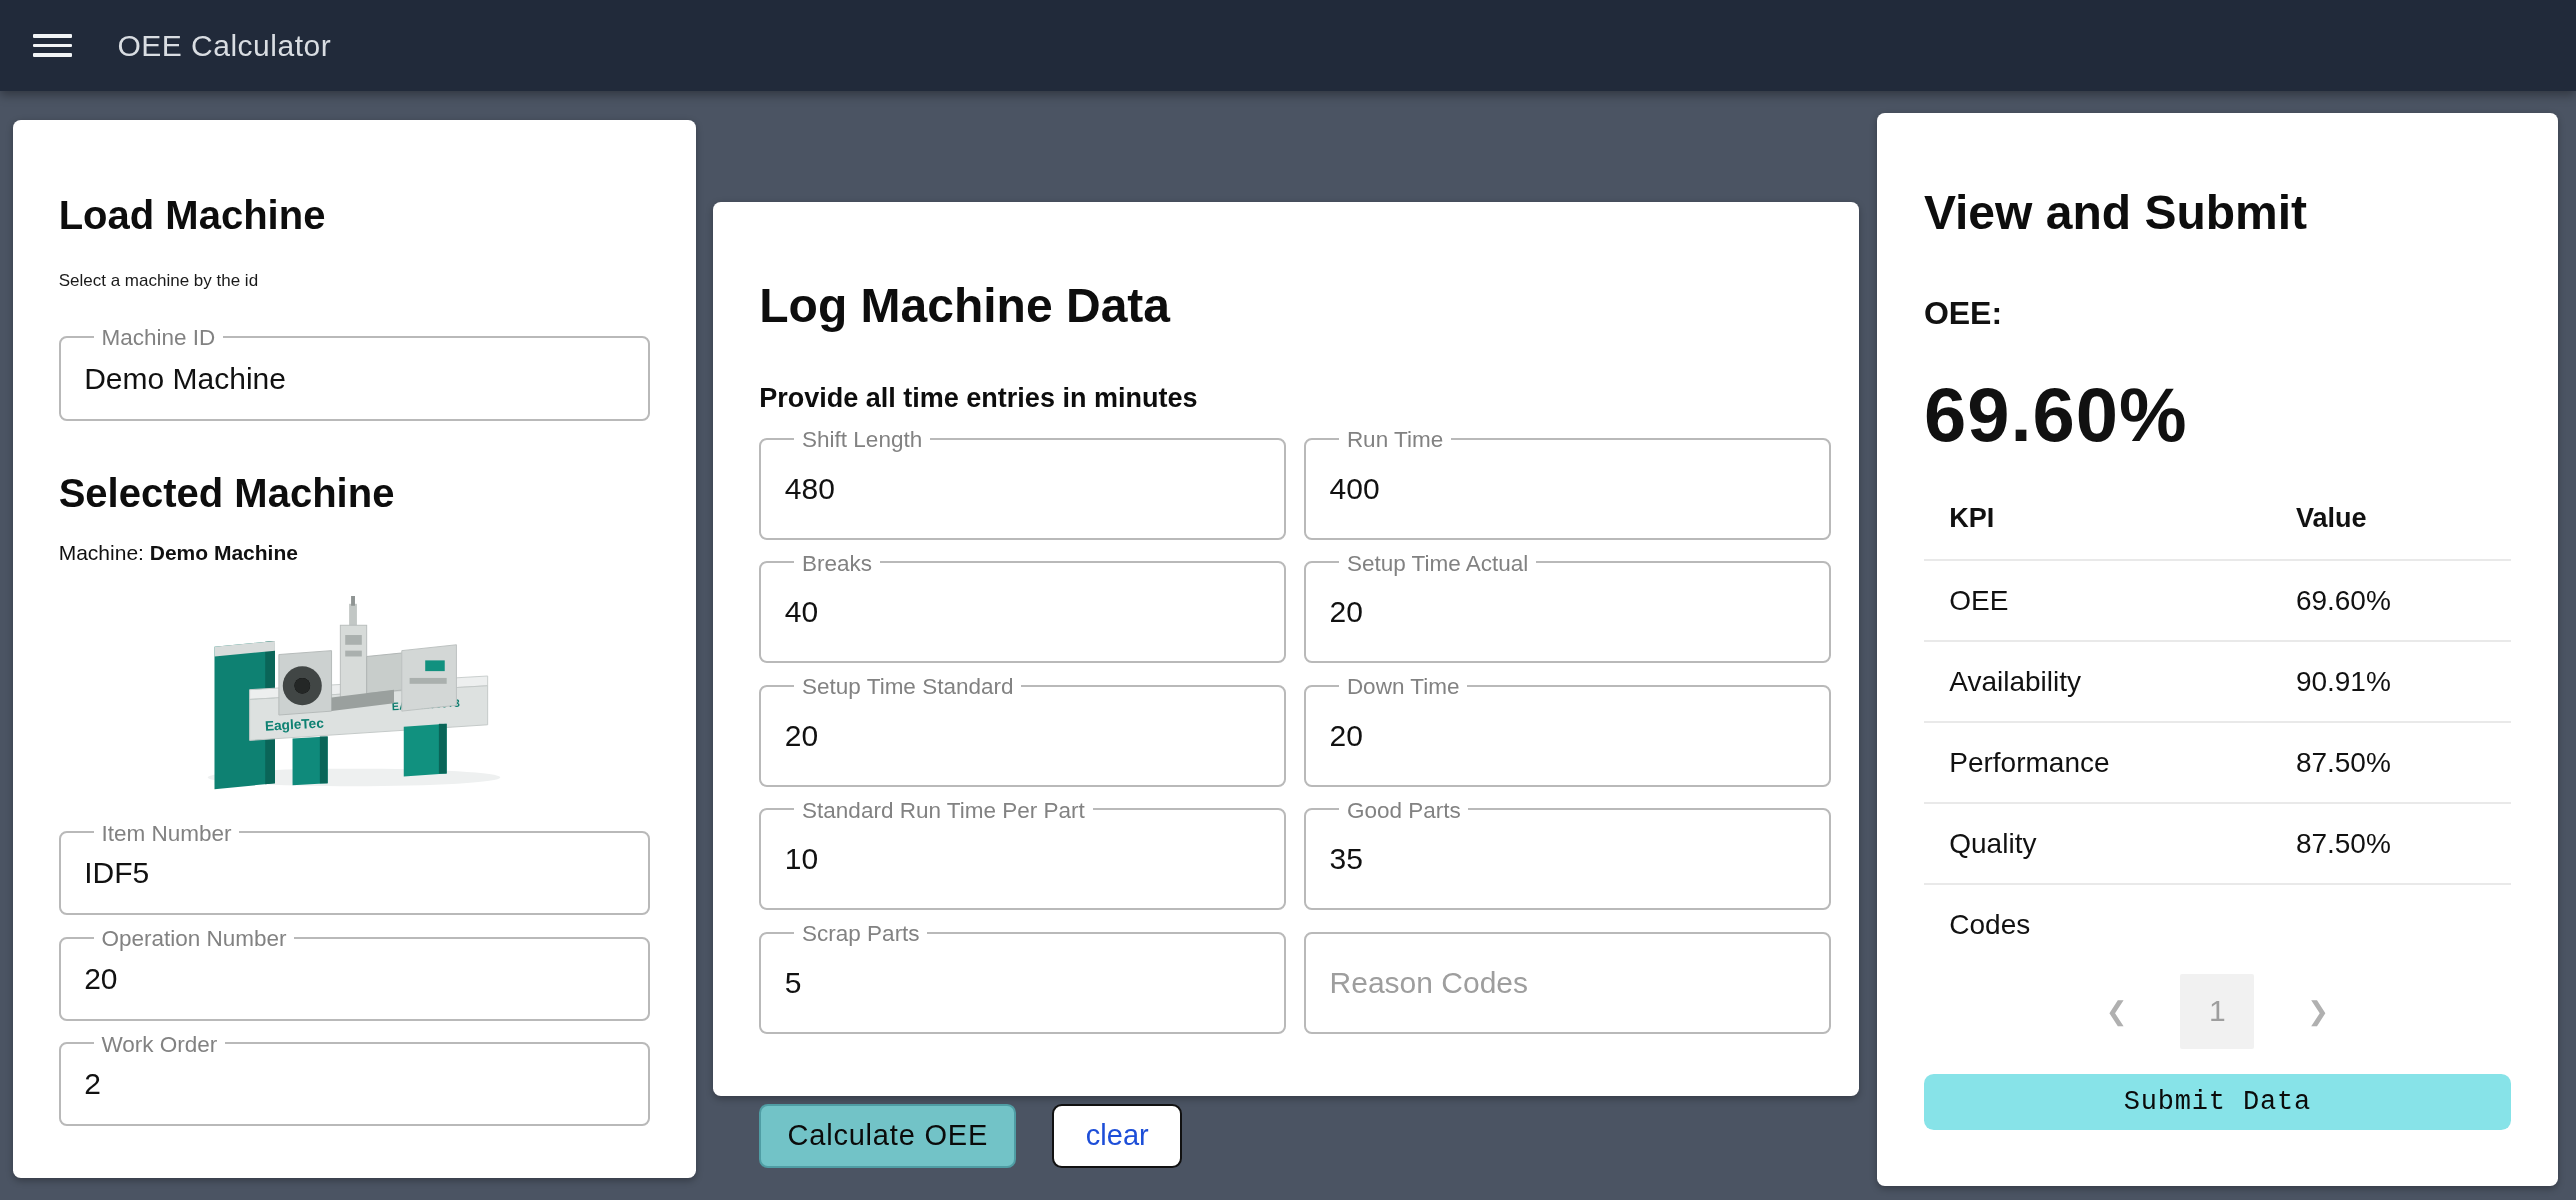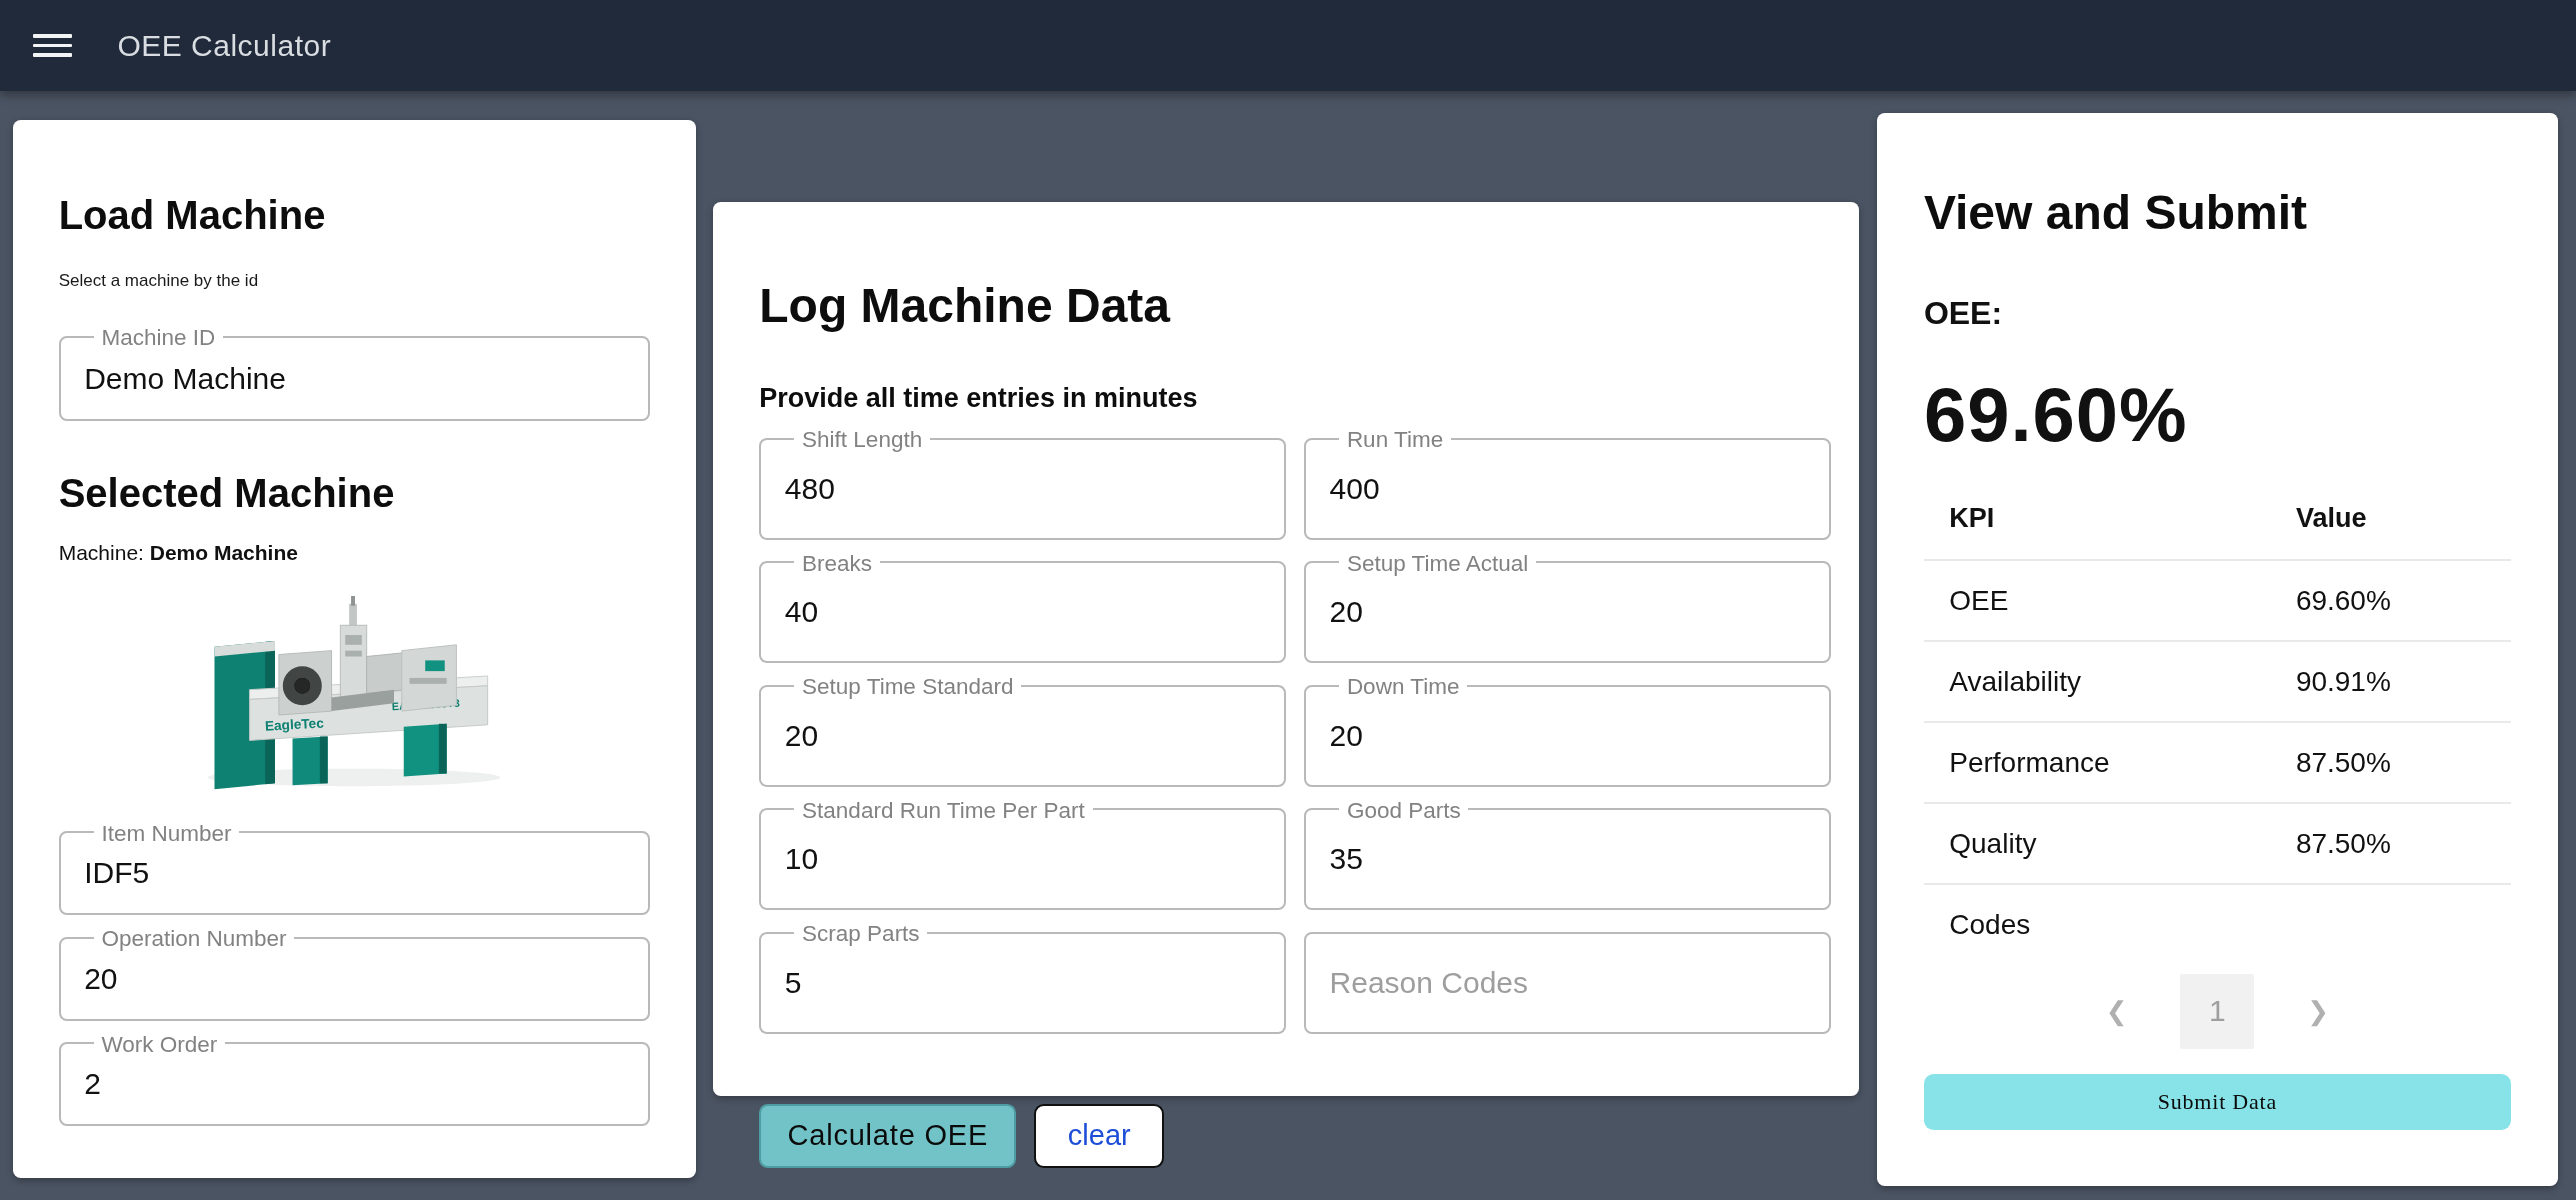"Submit Data" .btn-submit { font-family: Liberation Serif, serif -> Liberation Mono, monospace; font-size: 22px -> 27px }
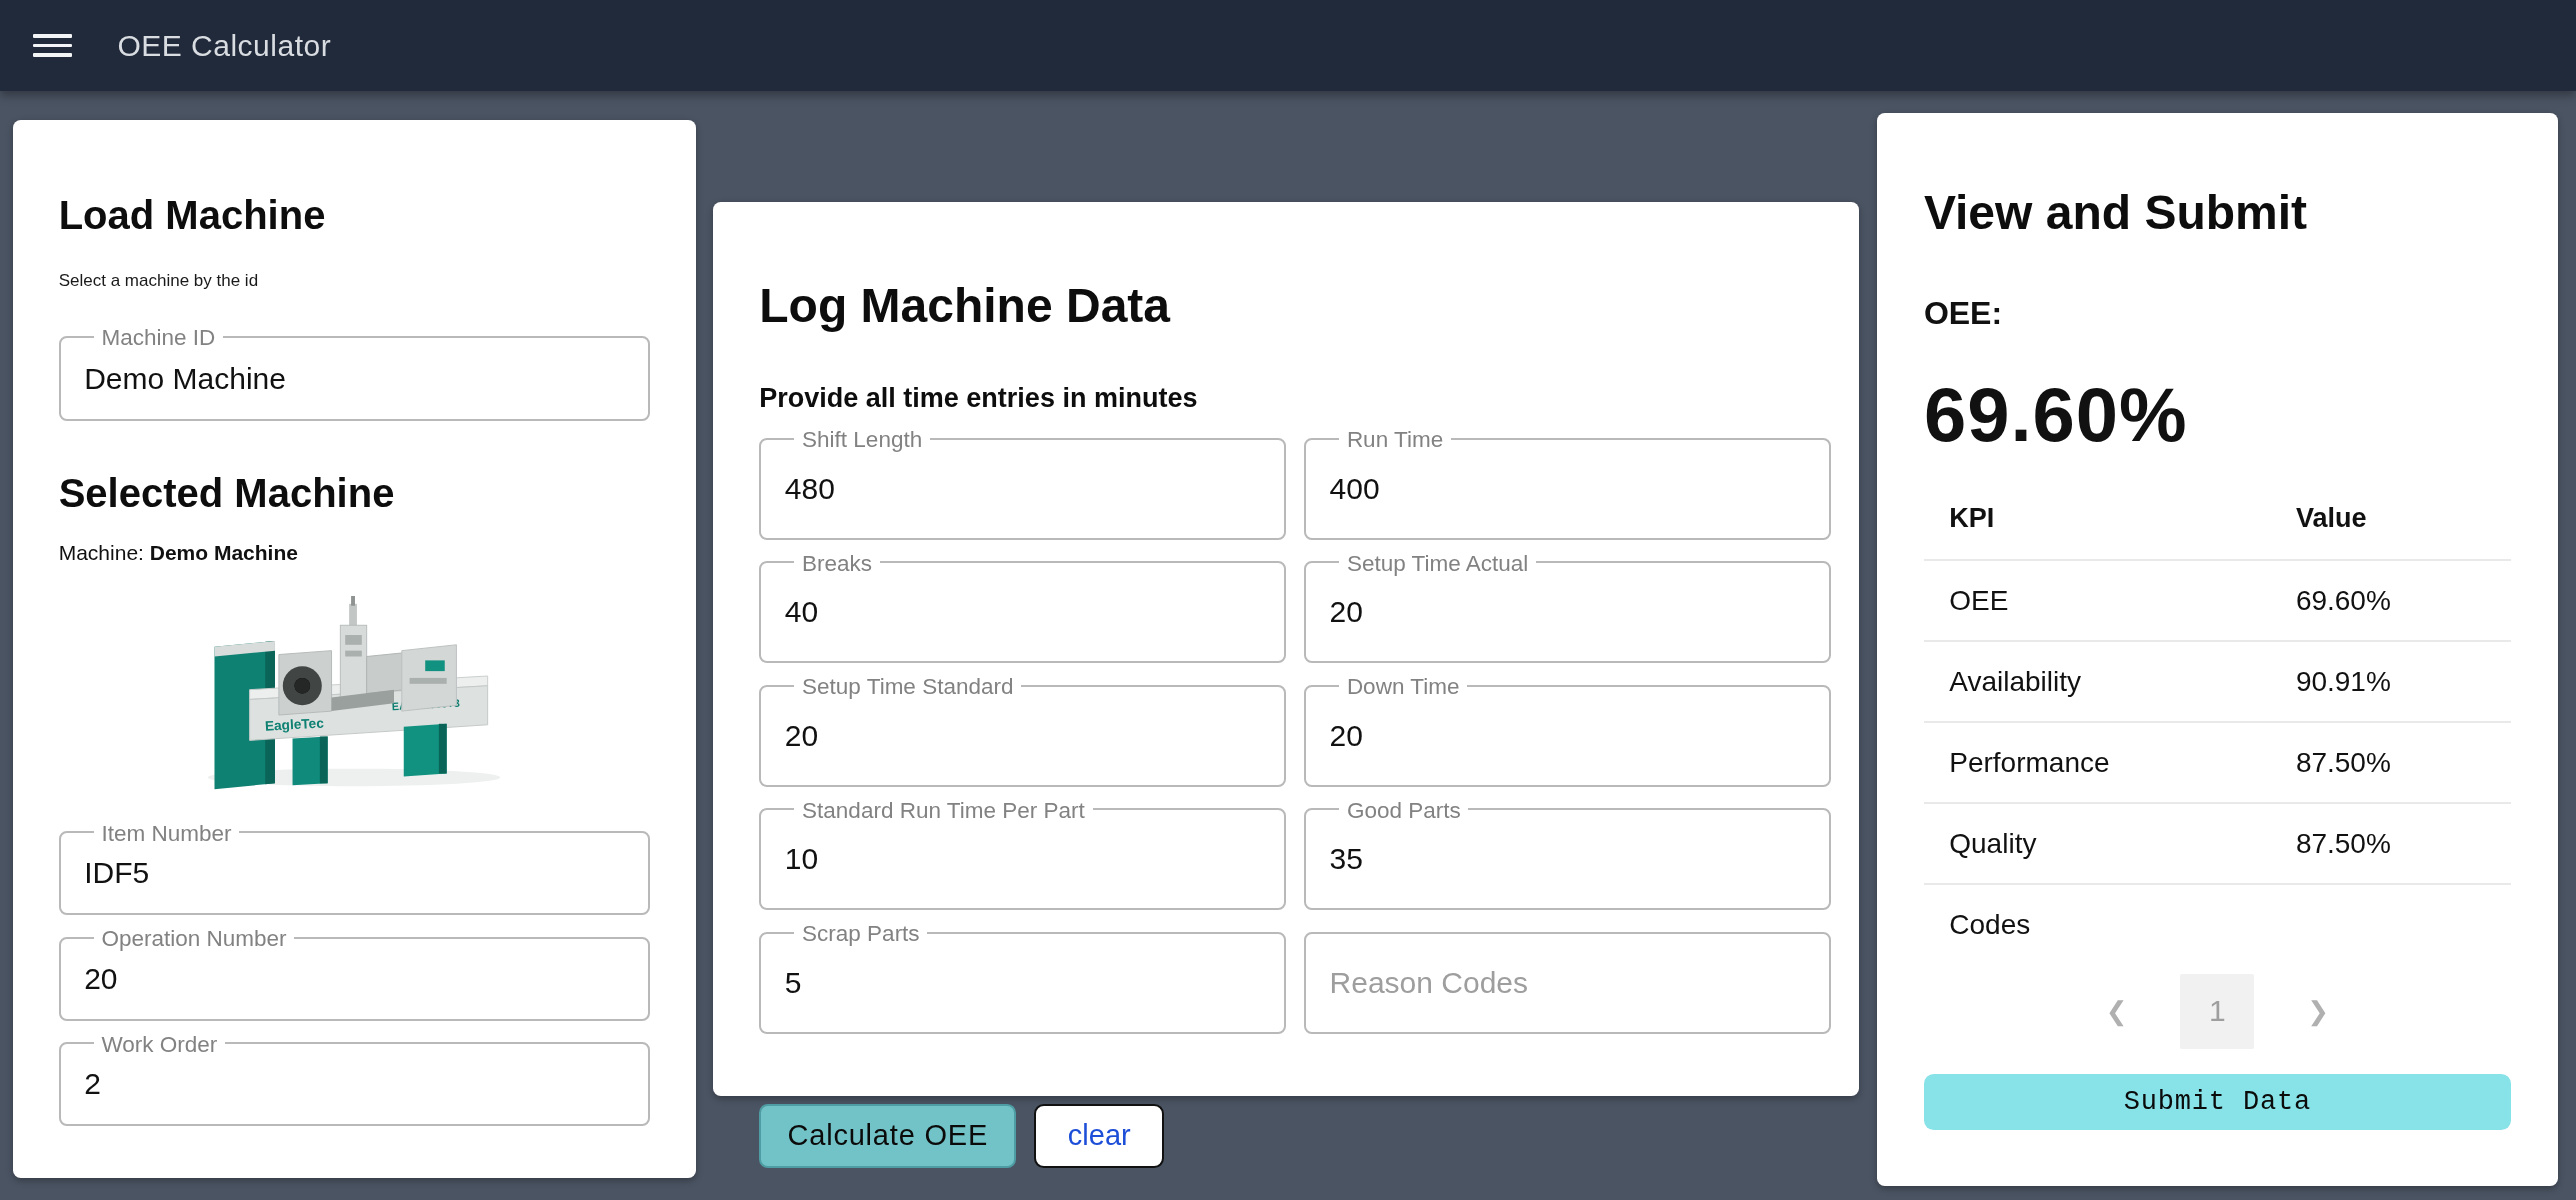"Calculate OEE" .btn-row { gap: 18px -> 36px }
